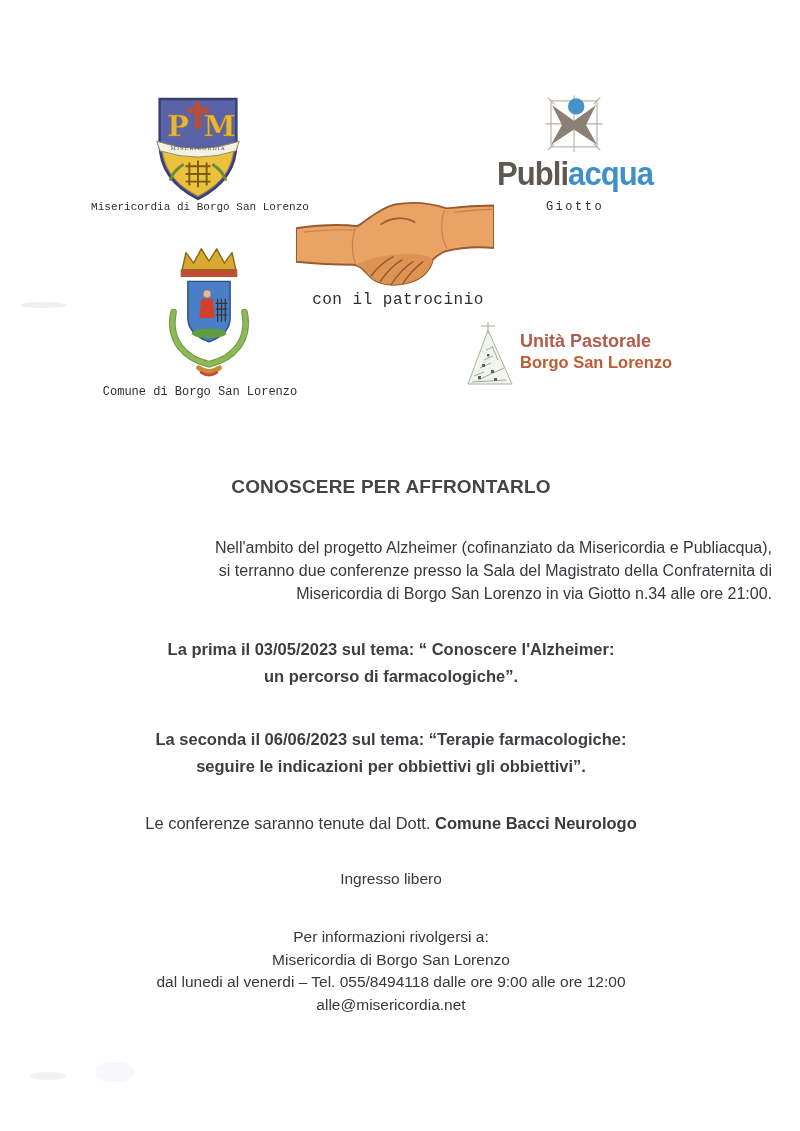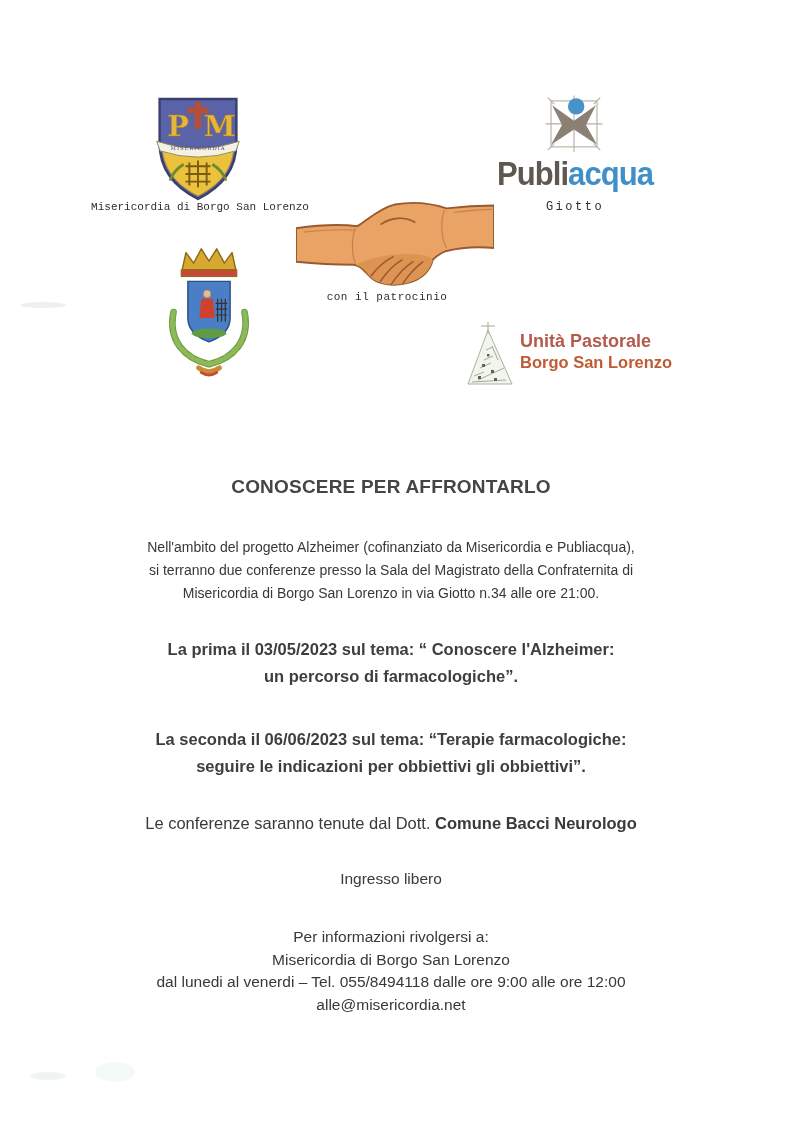"con il patrocinio" div.abs { font-size: 11px -> 16px; left: 287px -> 298px }
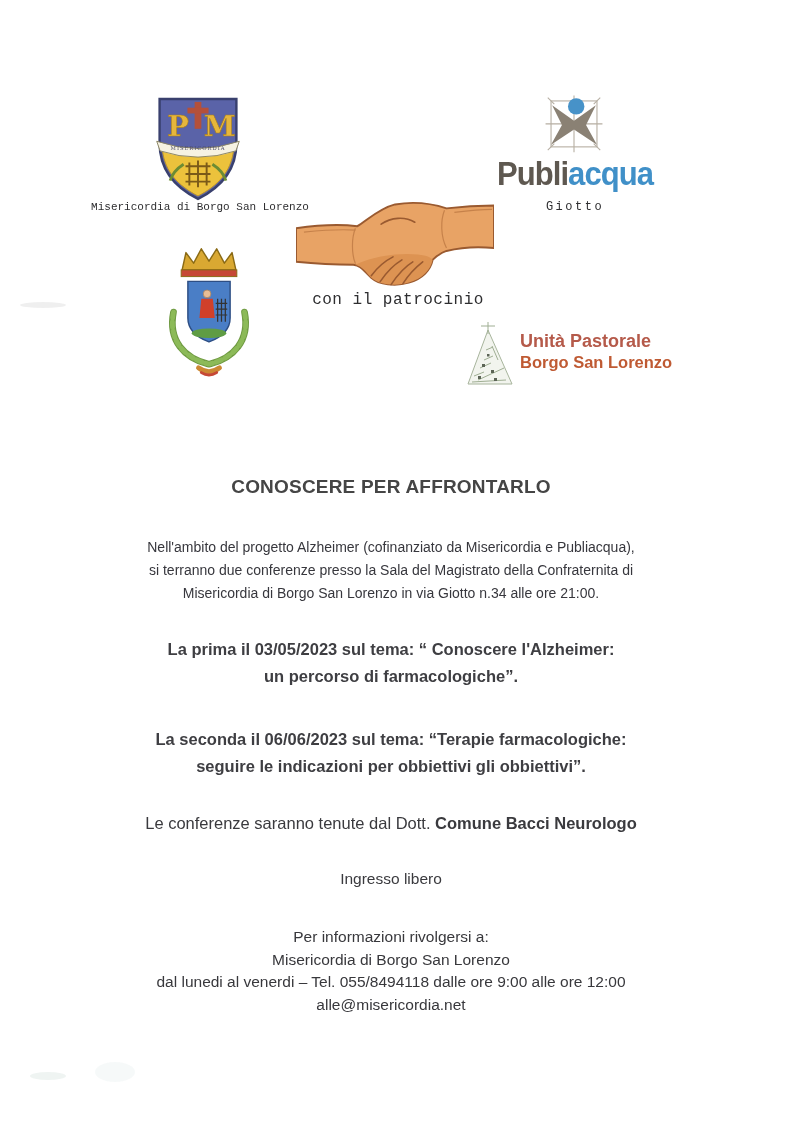"Comune di Borgo San Lorenzo" div.abs { html: none -> <div>Comune di Borgo San Lorenzo</div> }
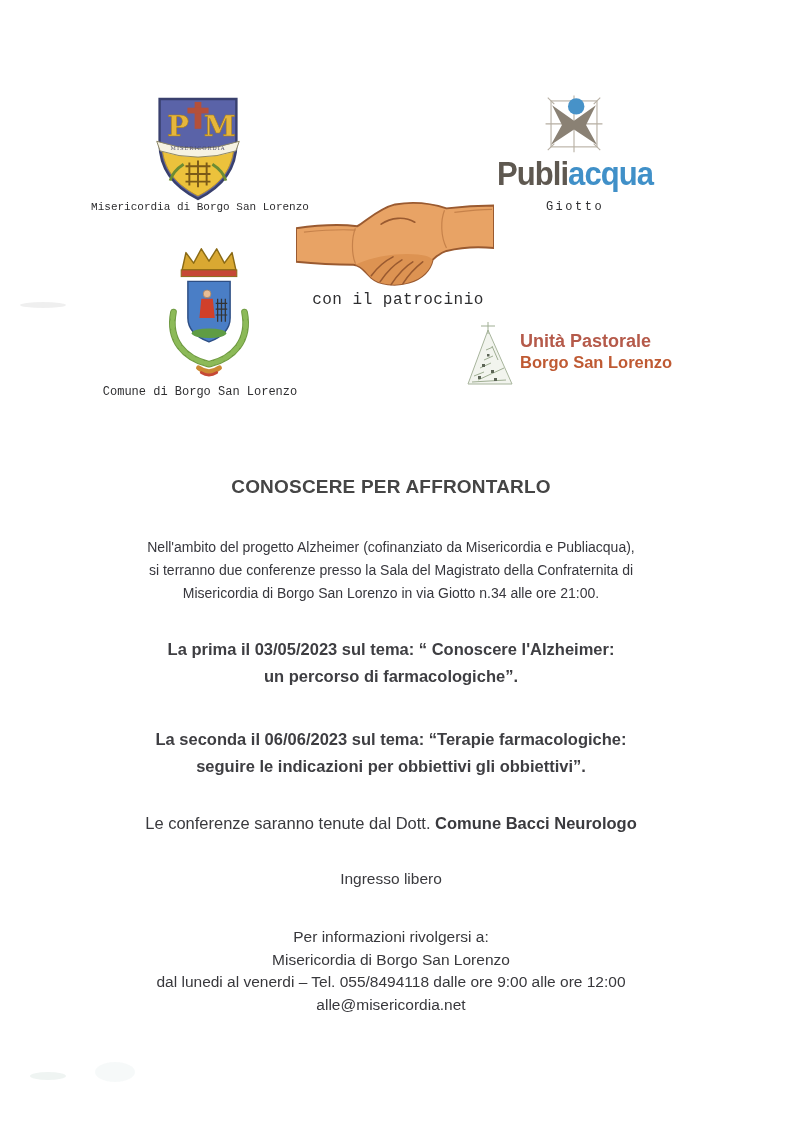"Nell'ambito del progetto Alzheimer" .intro { font-size: 14px -> 16px; text-align: none -> right }
